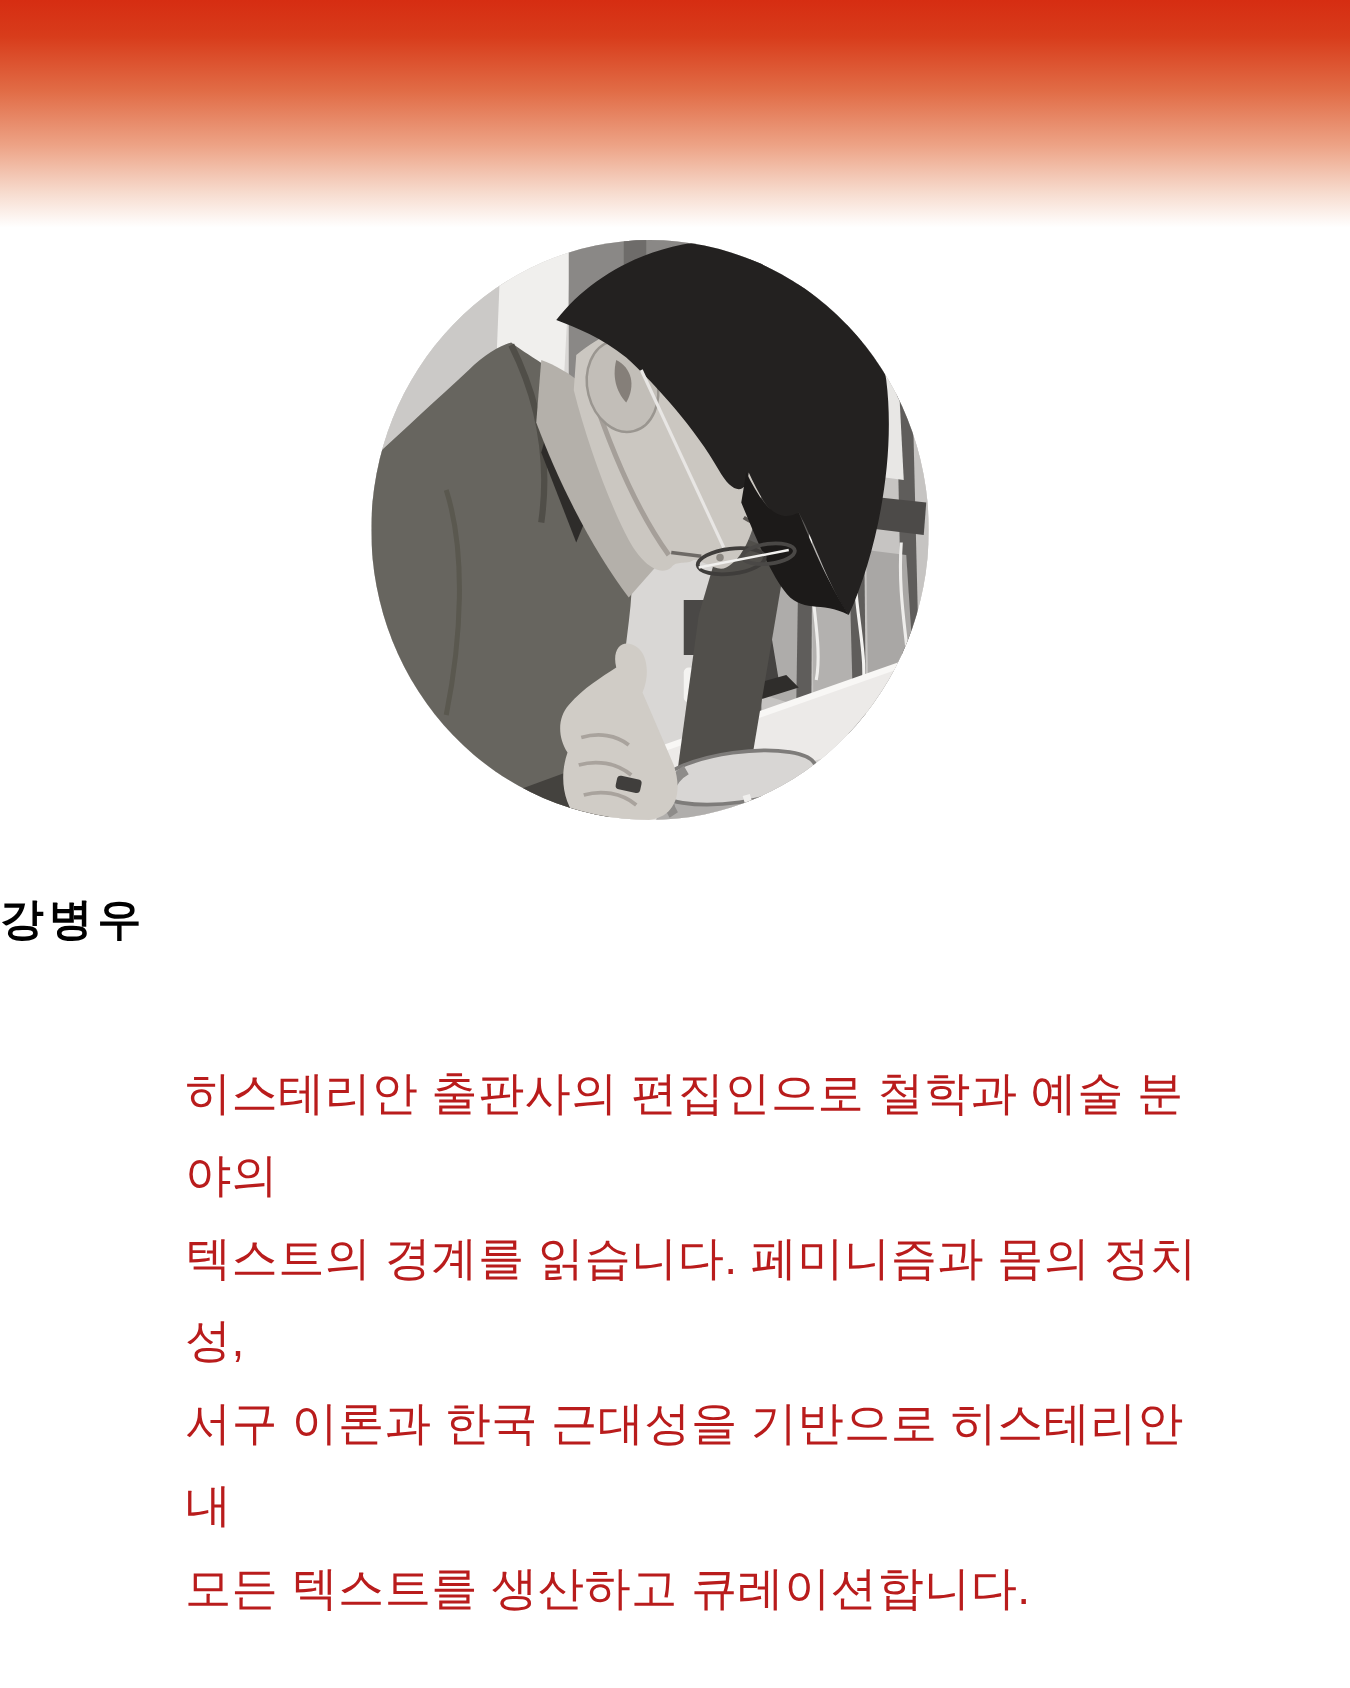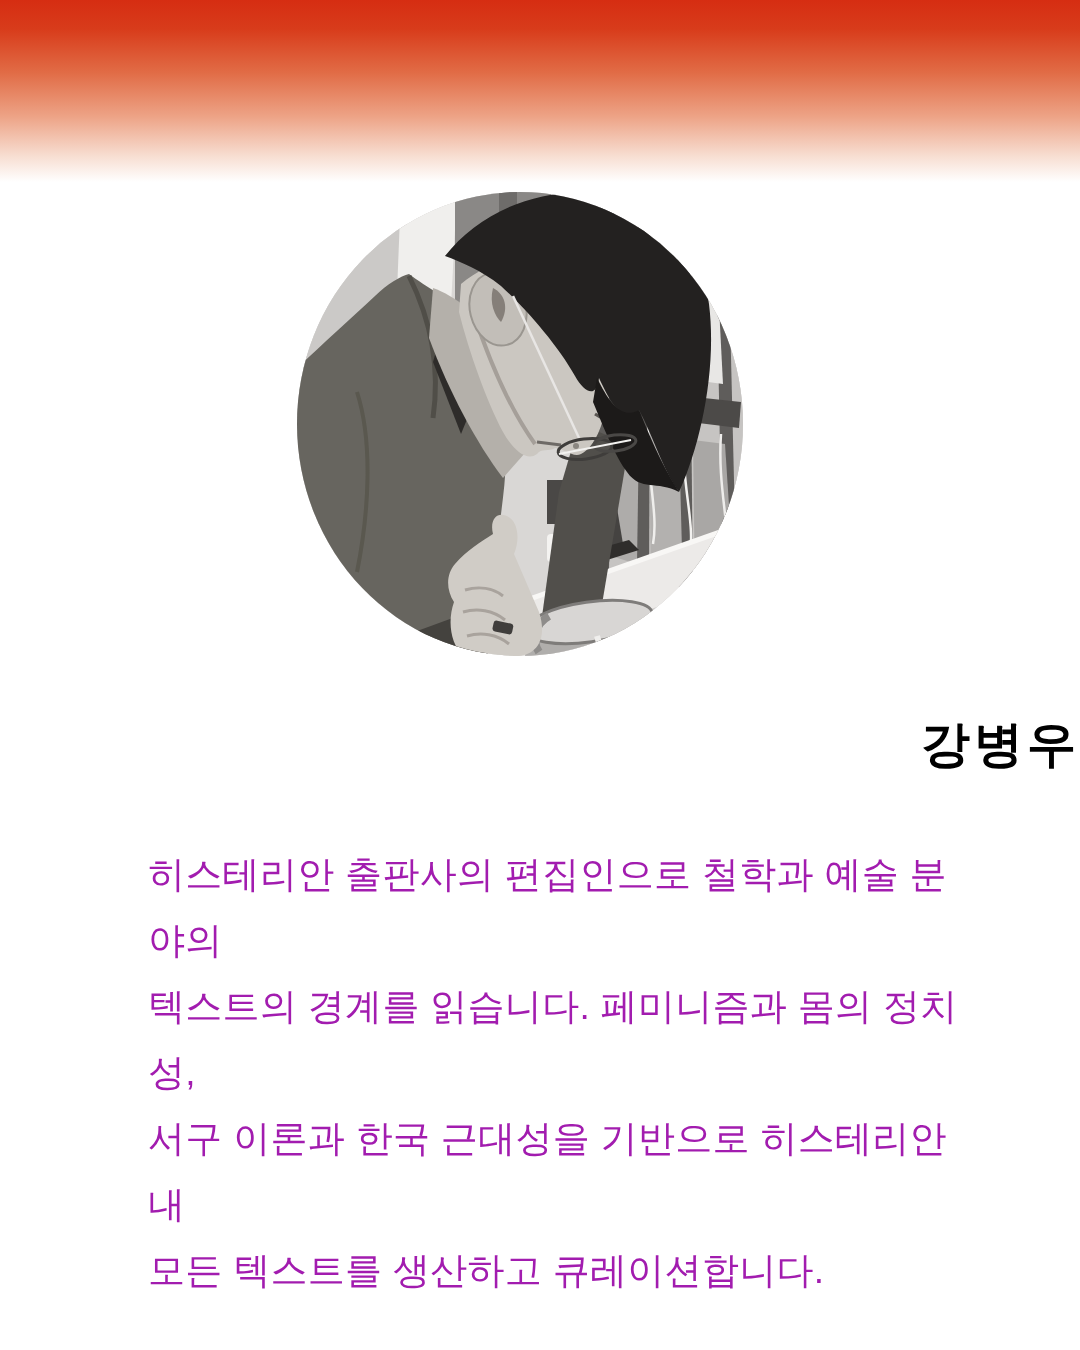"강병우" .name { font-size: 49px -> 35px; text-align: right -> left }
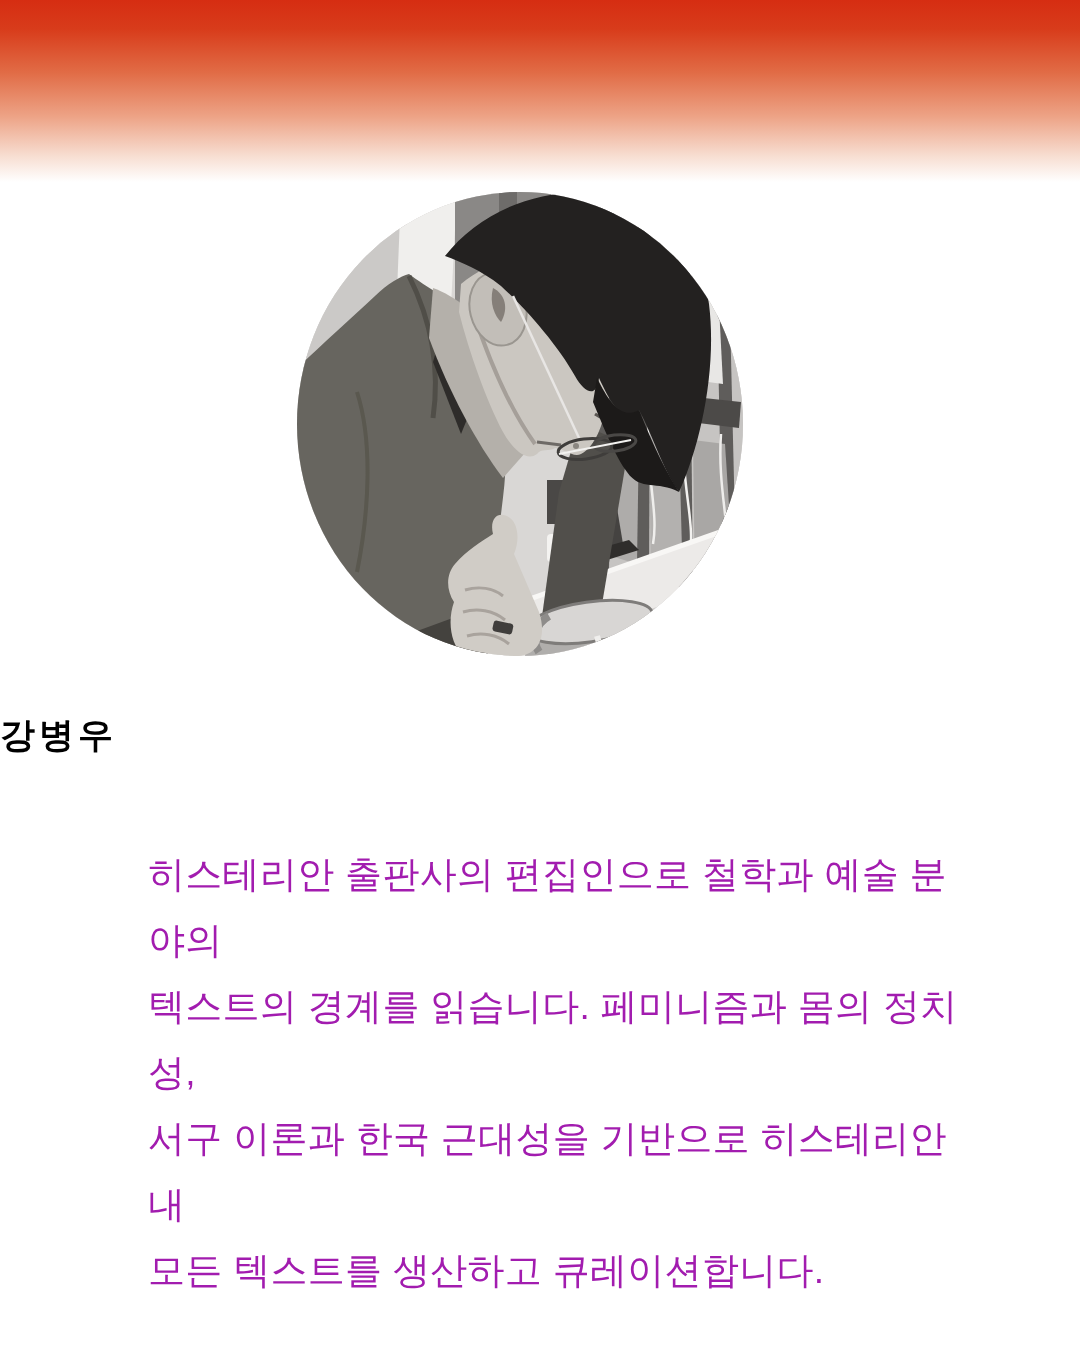"히스테리안 출판사의 편집인으로 철학과 예술" .bio { color: #a21caf -> #b91c1c }
